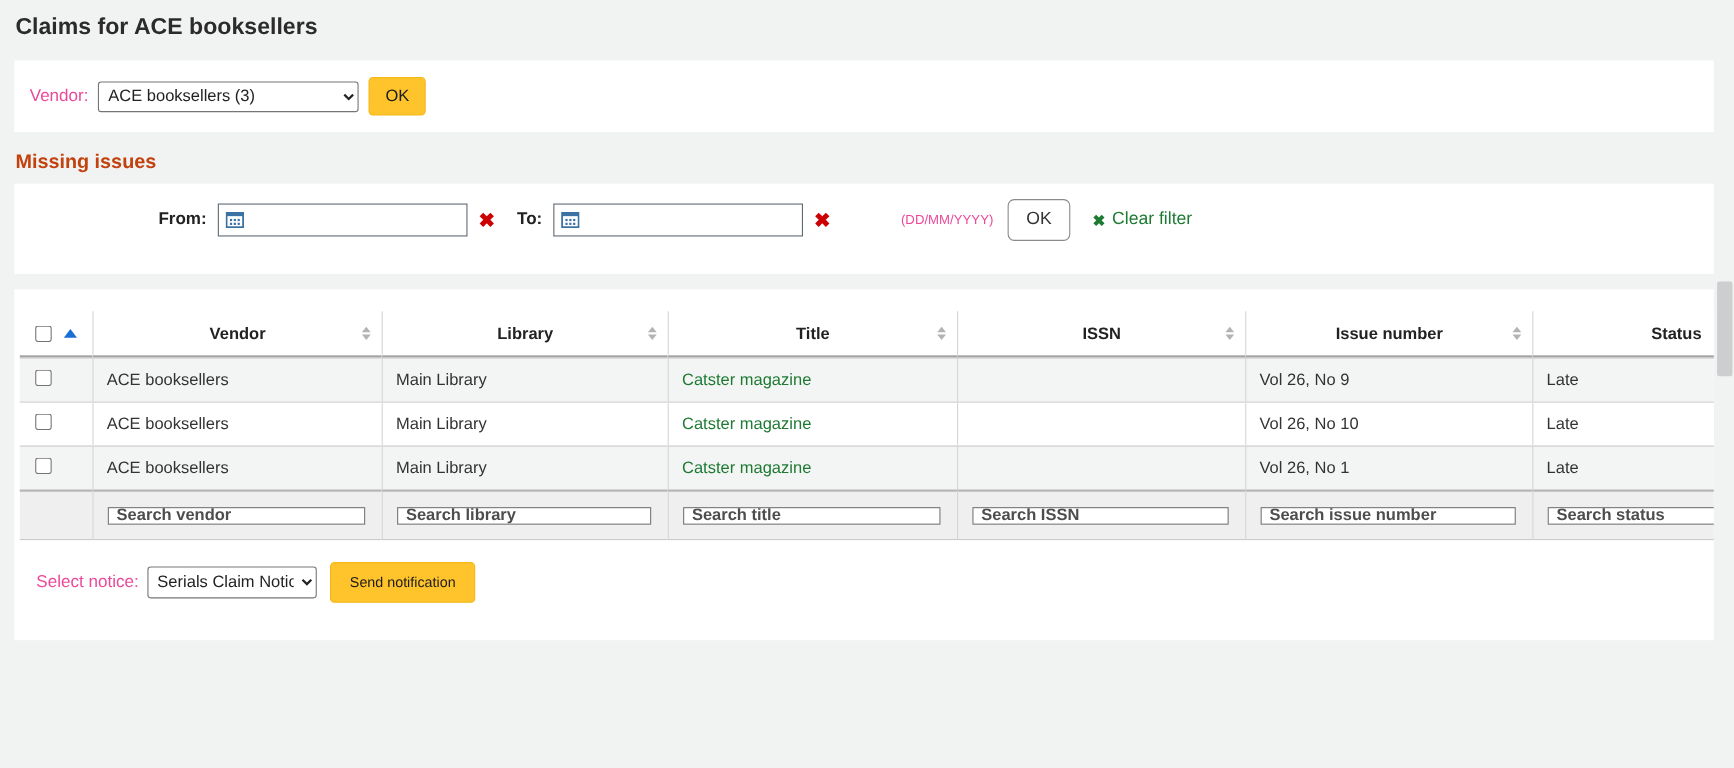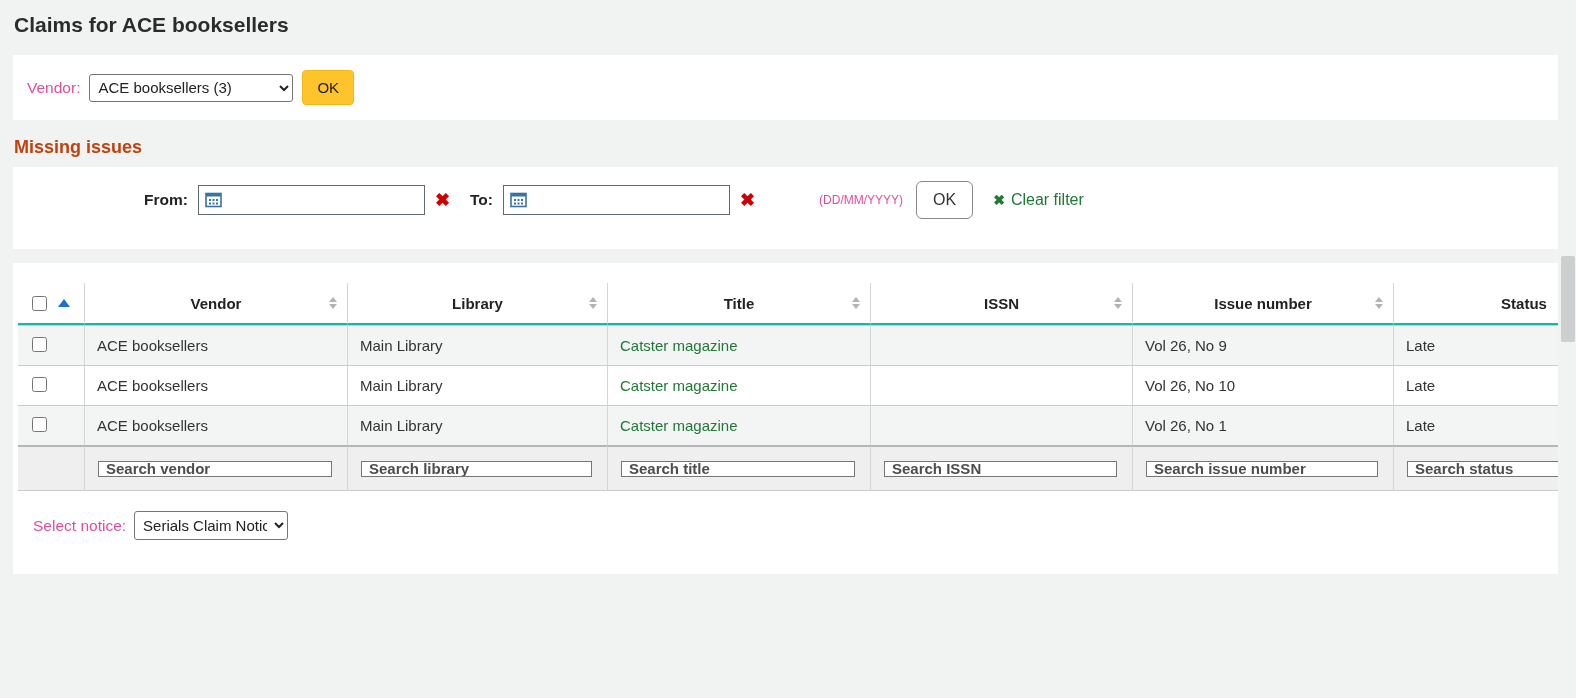"ACE booksellers (3)" .vendor-select { width: 204px -> 237px }
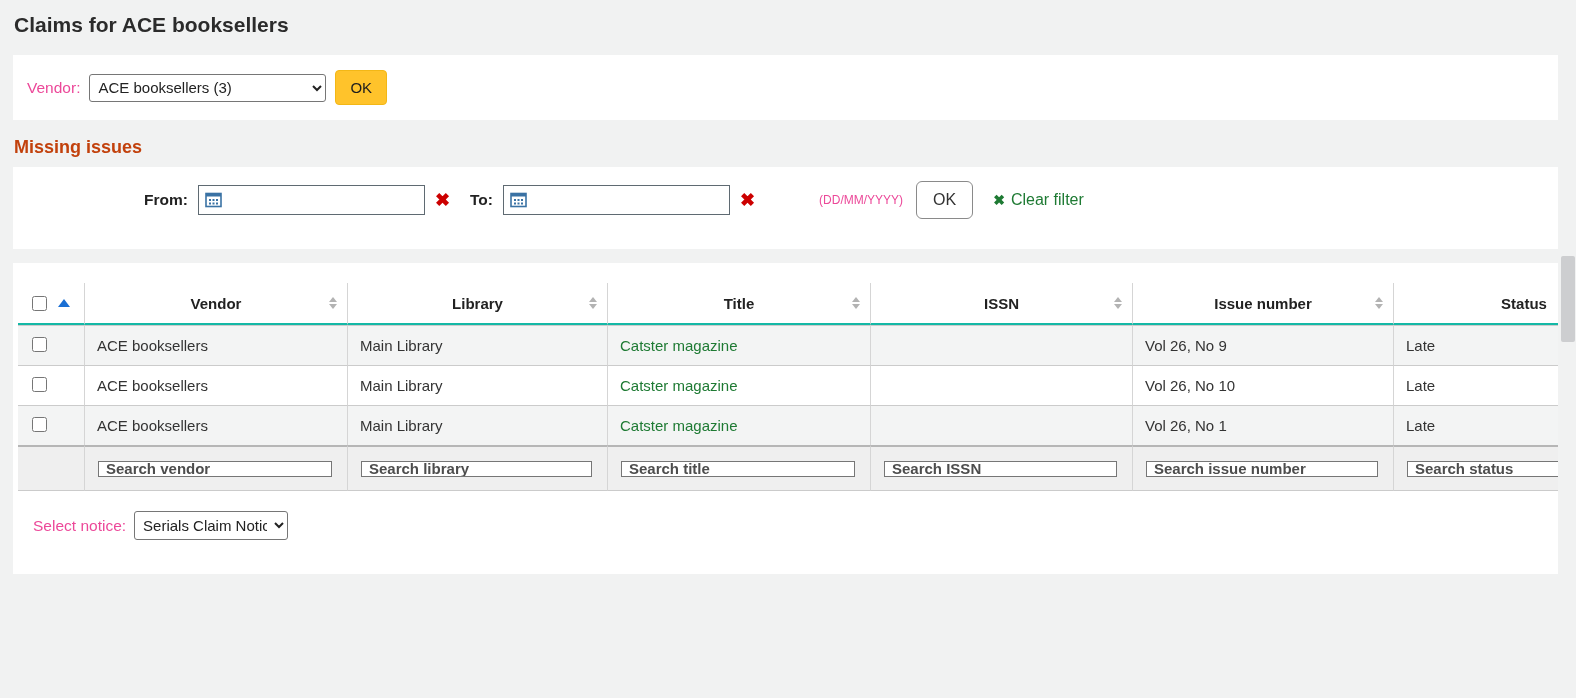"Vendor" table.claims th { border-bottom: 2px solid #14b8a6 -> 2px solid #a3a3a3 }
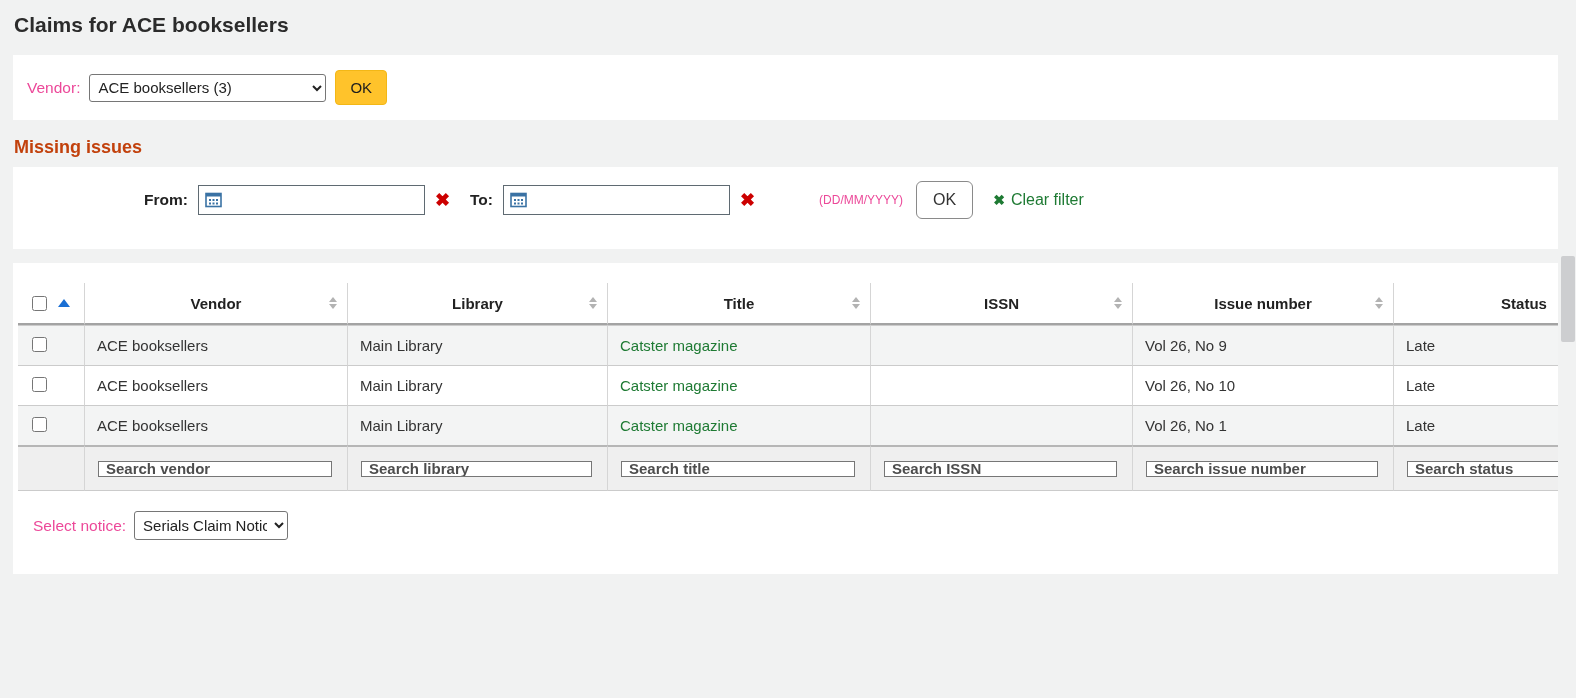"Send notification" button.btn-yellow { html: none -> <button>Send notification</button> }
